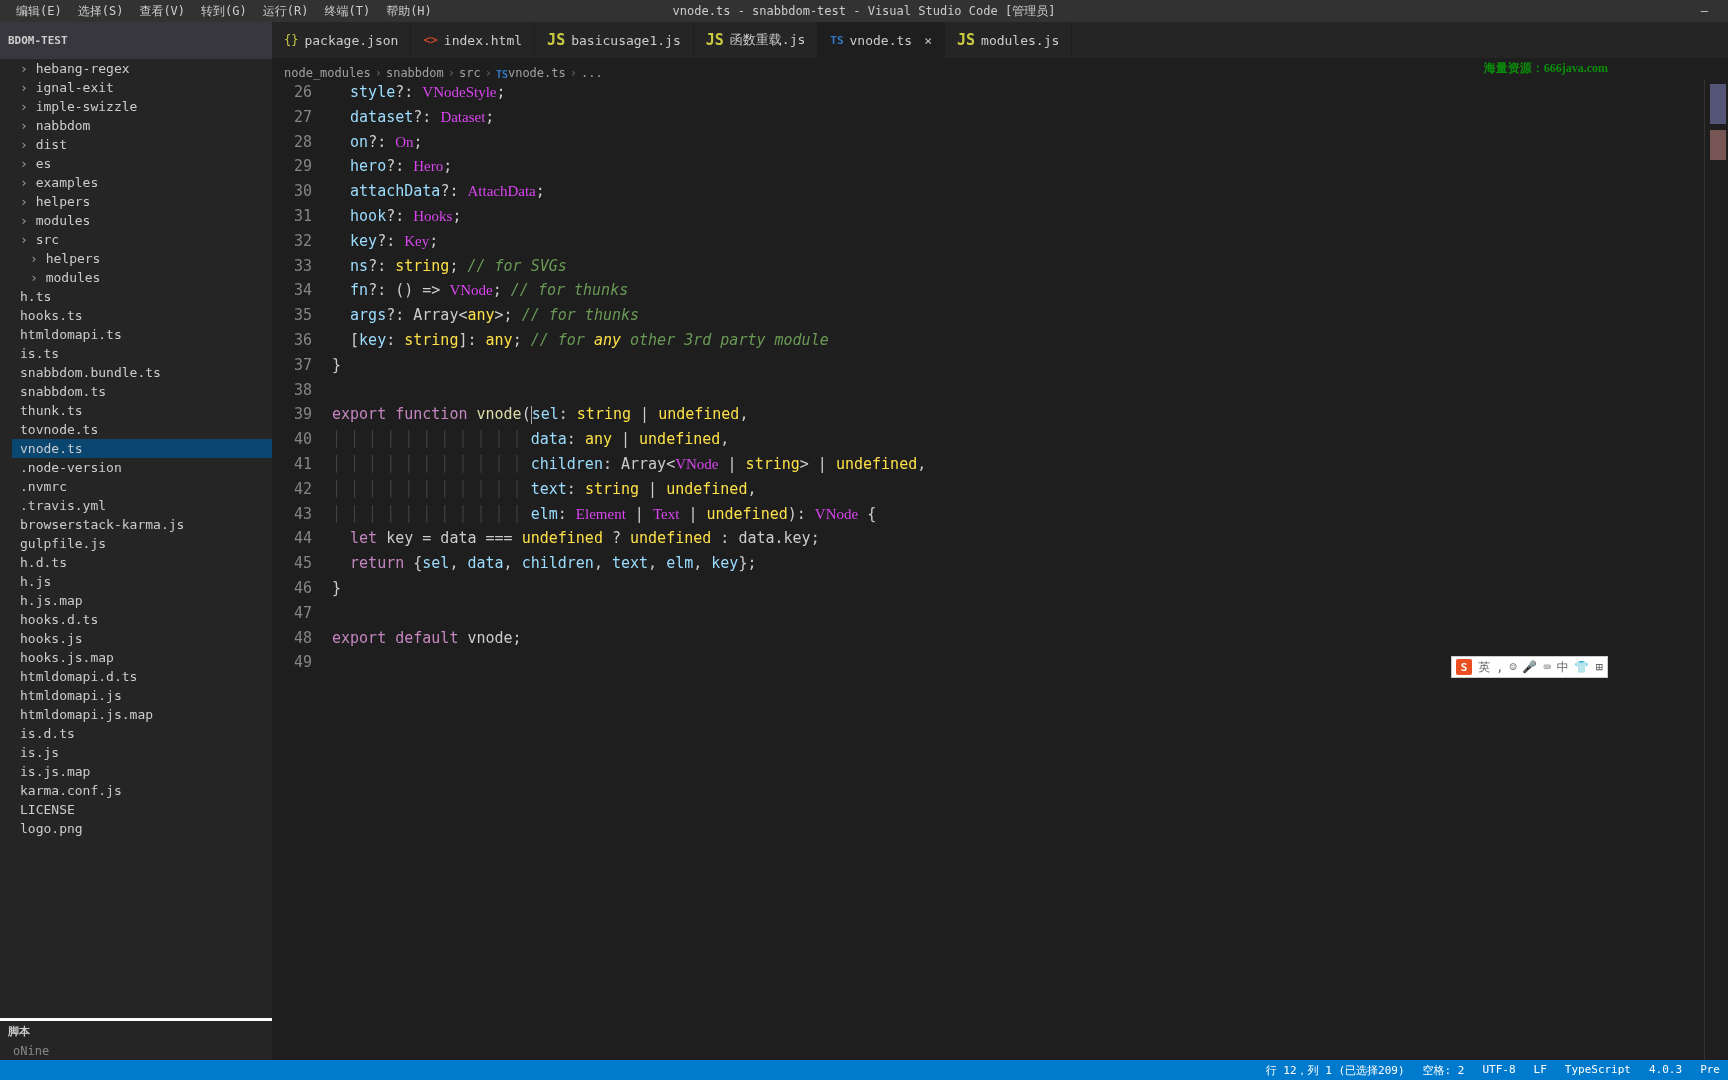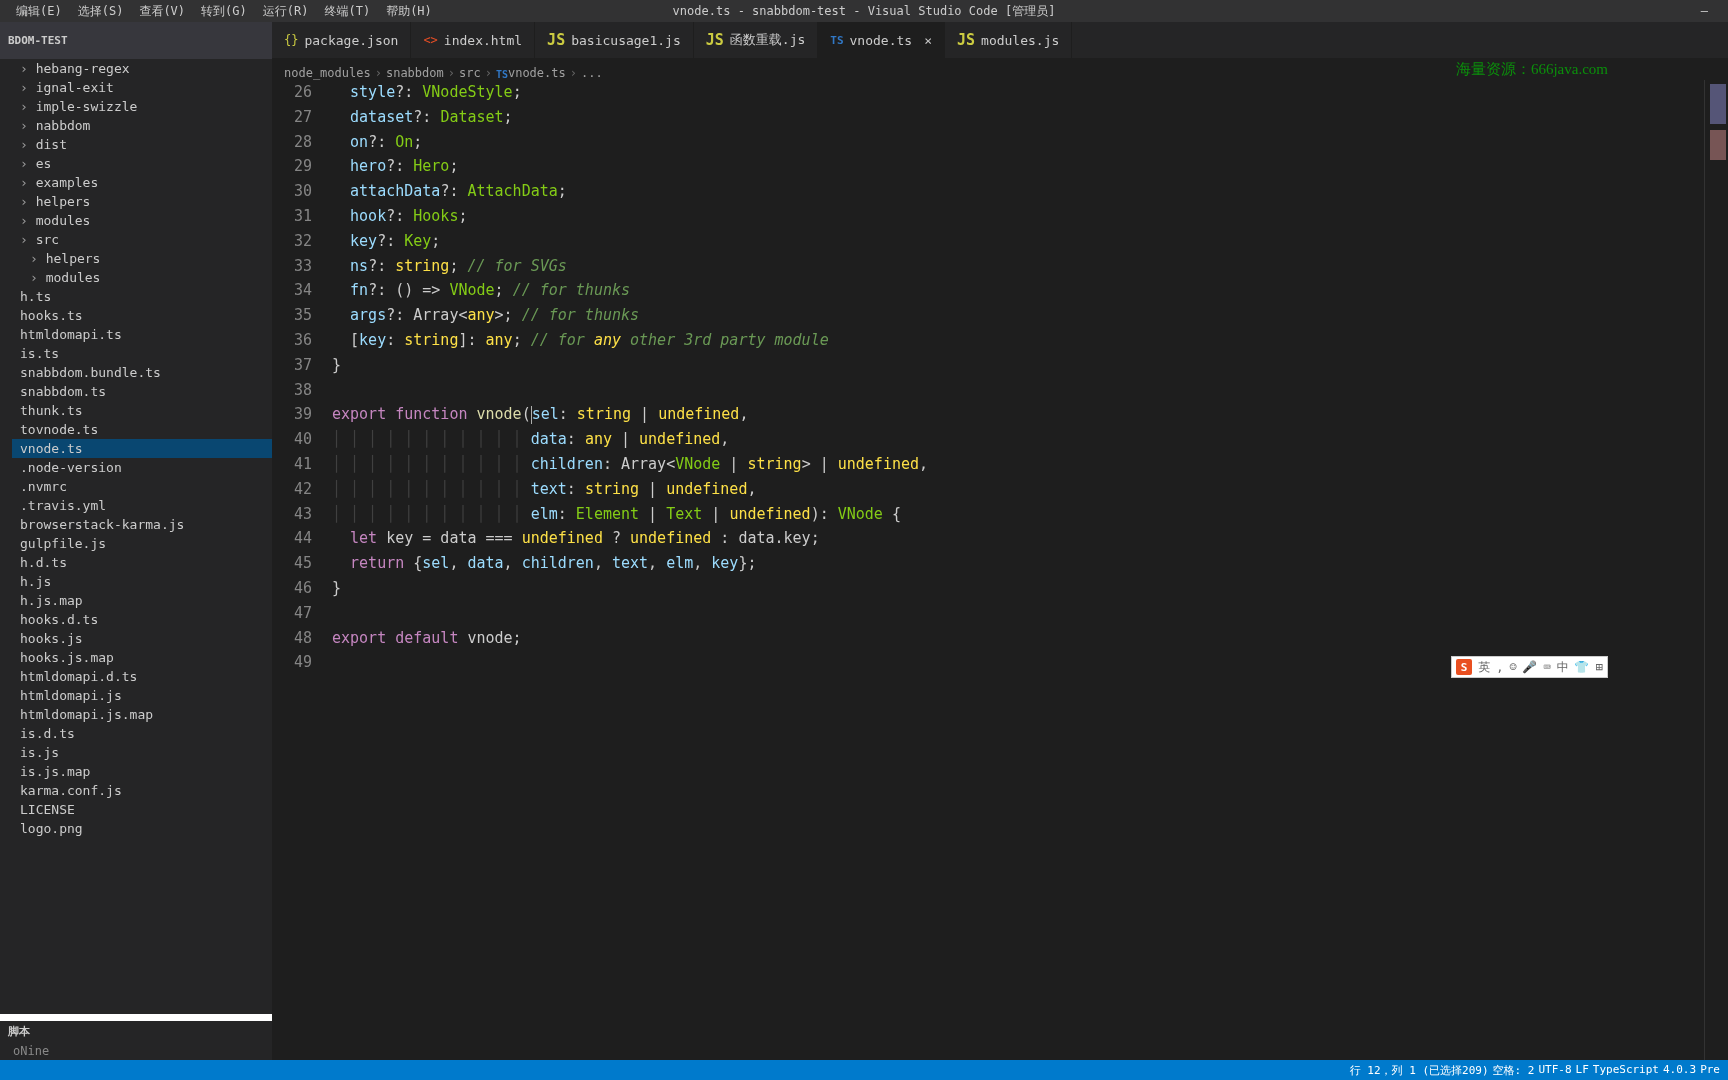"海量资源：666java.com" .watermark { font-size: 15px -> 12px; font-weight: normal -> bold }
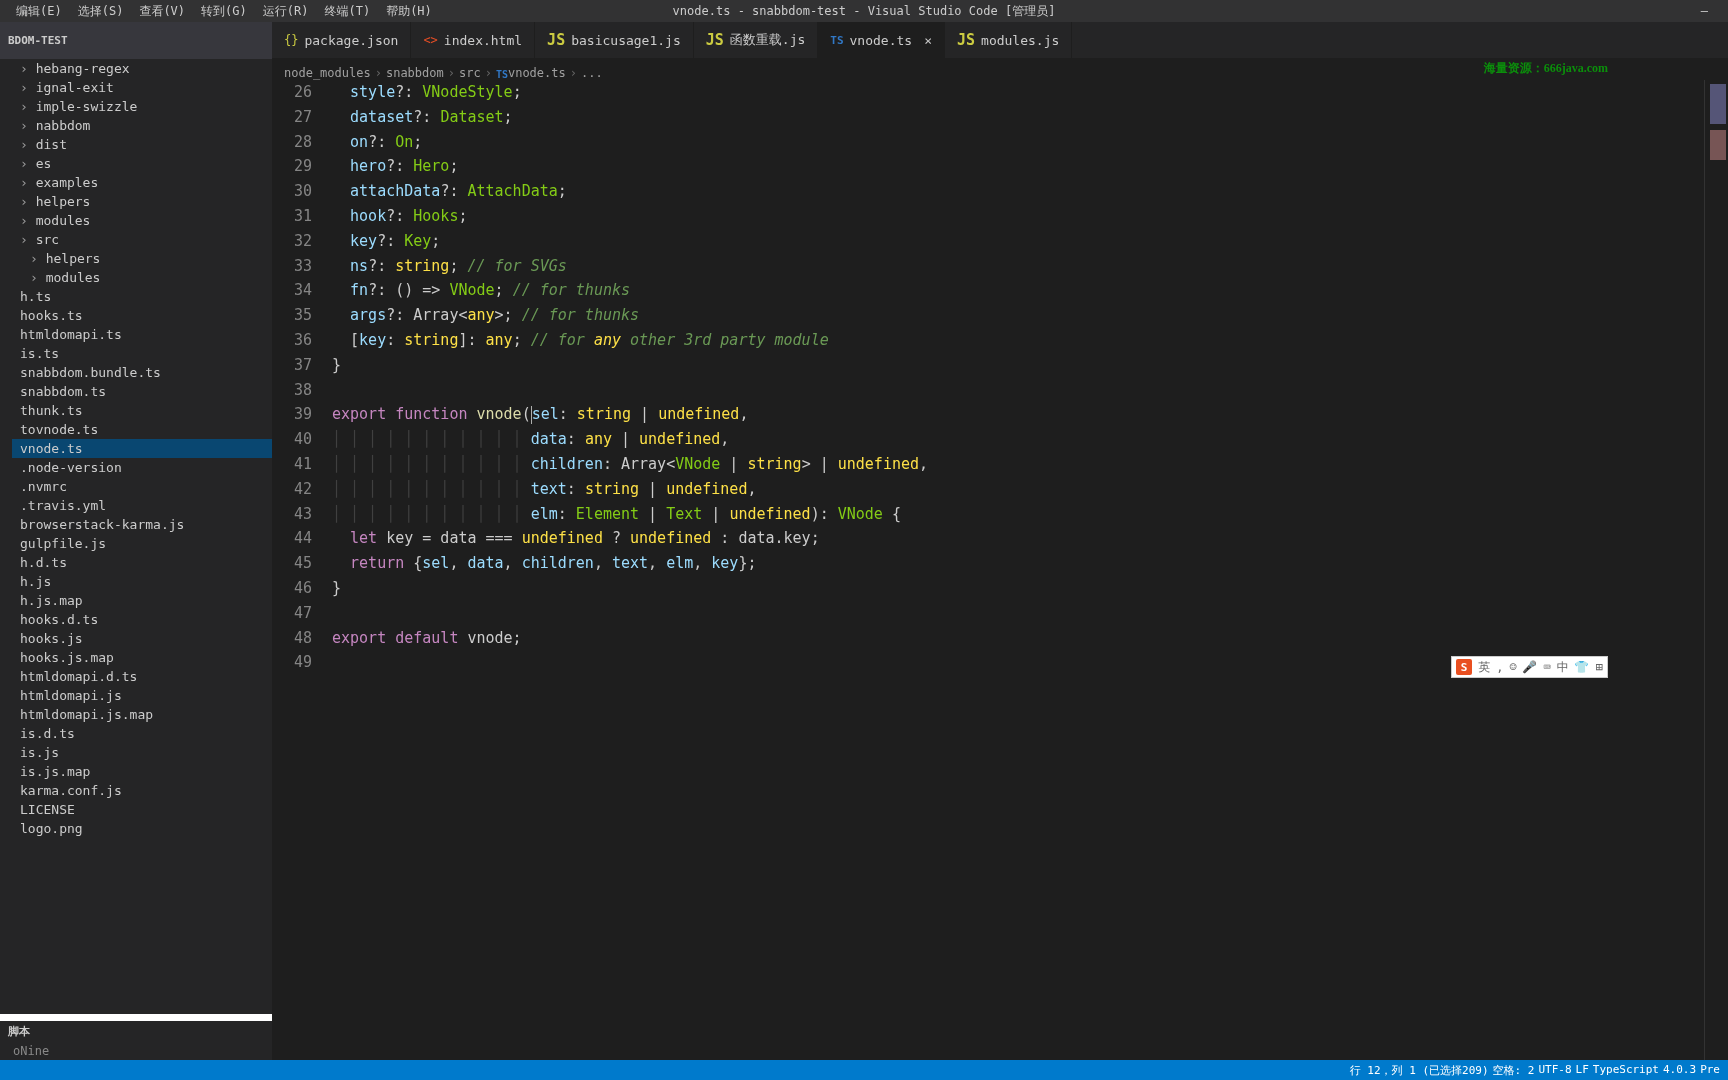"VNodeStyle" .type { color: #84cc16 -> #d946ef; font-family: none -> Liberation Serif, serif }
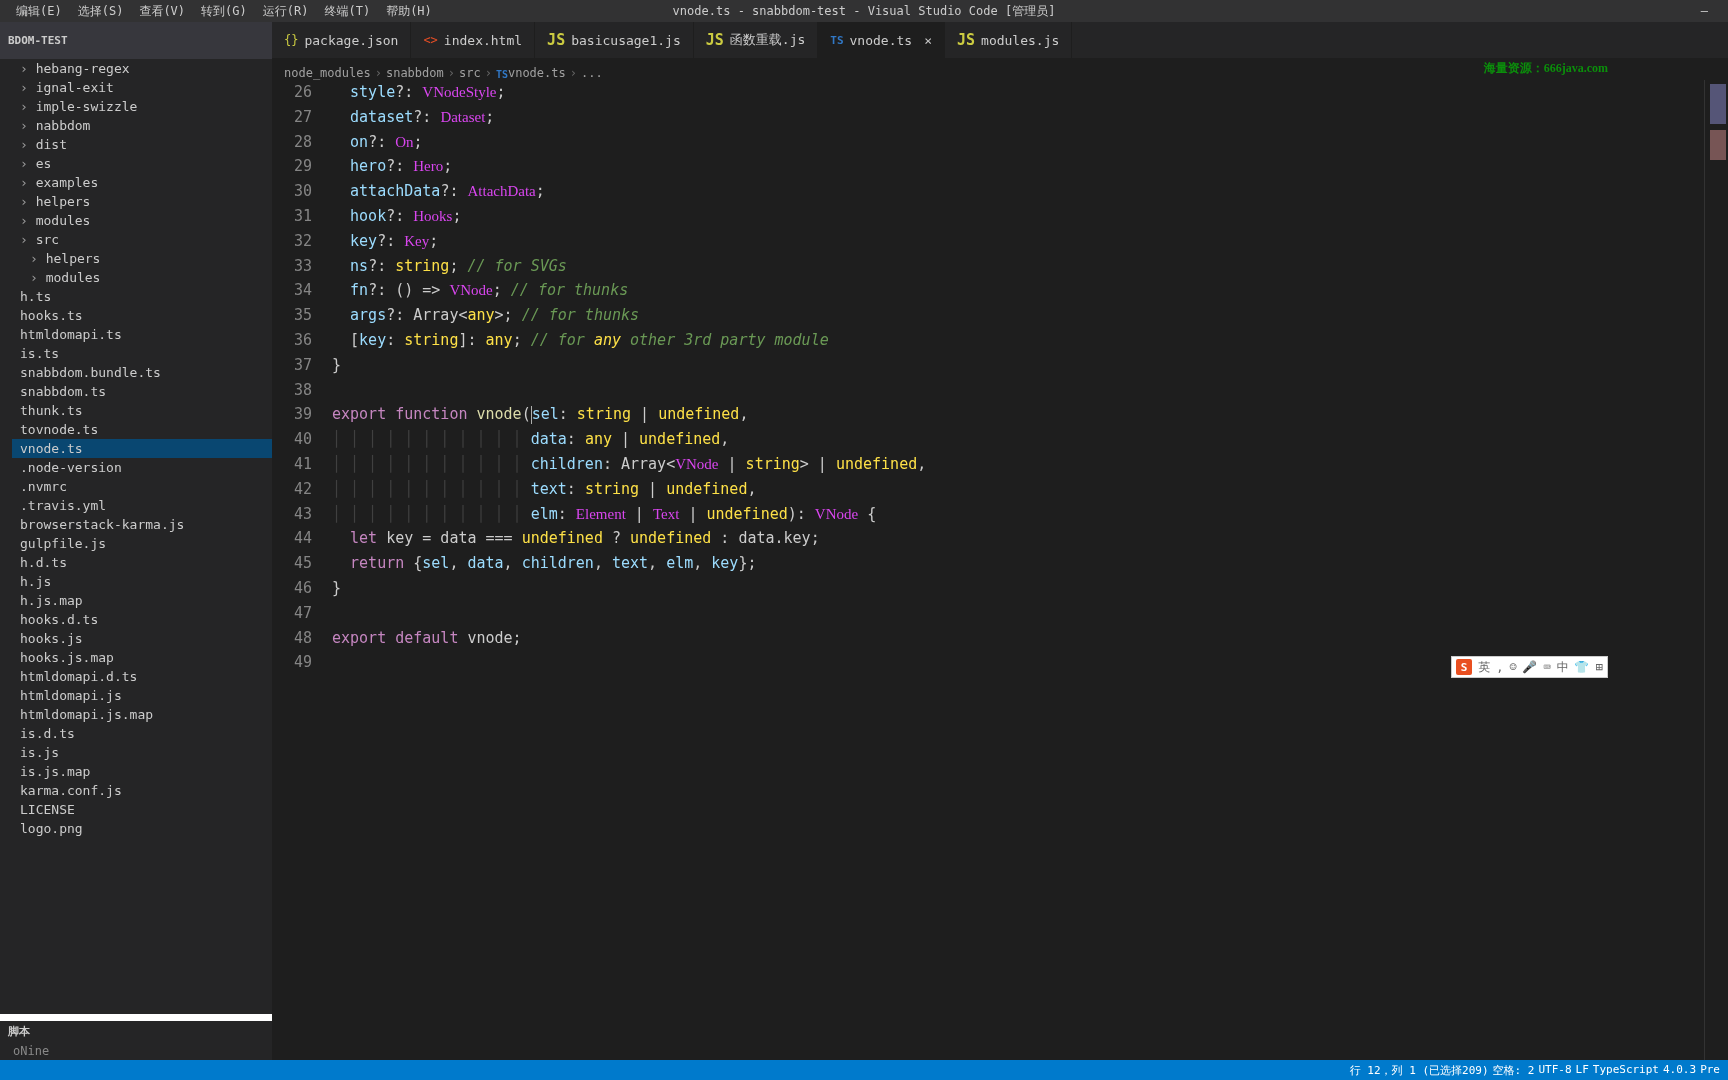"脚本" .section-header { border-top: 7px solid #ffffff -> 3px solid #ffffff }
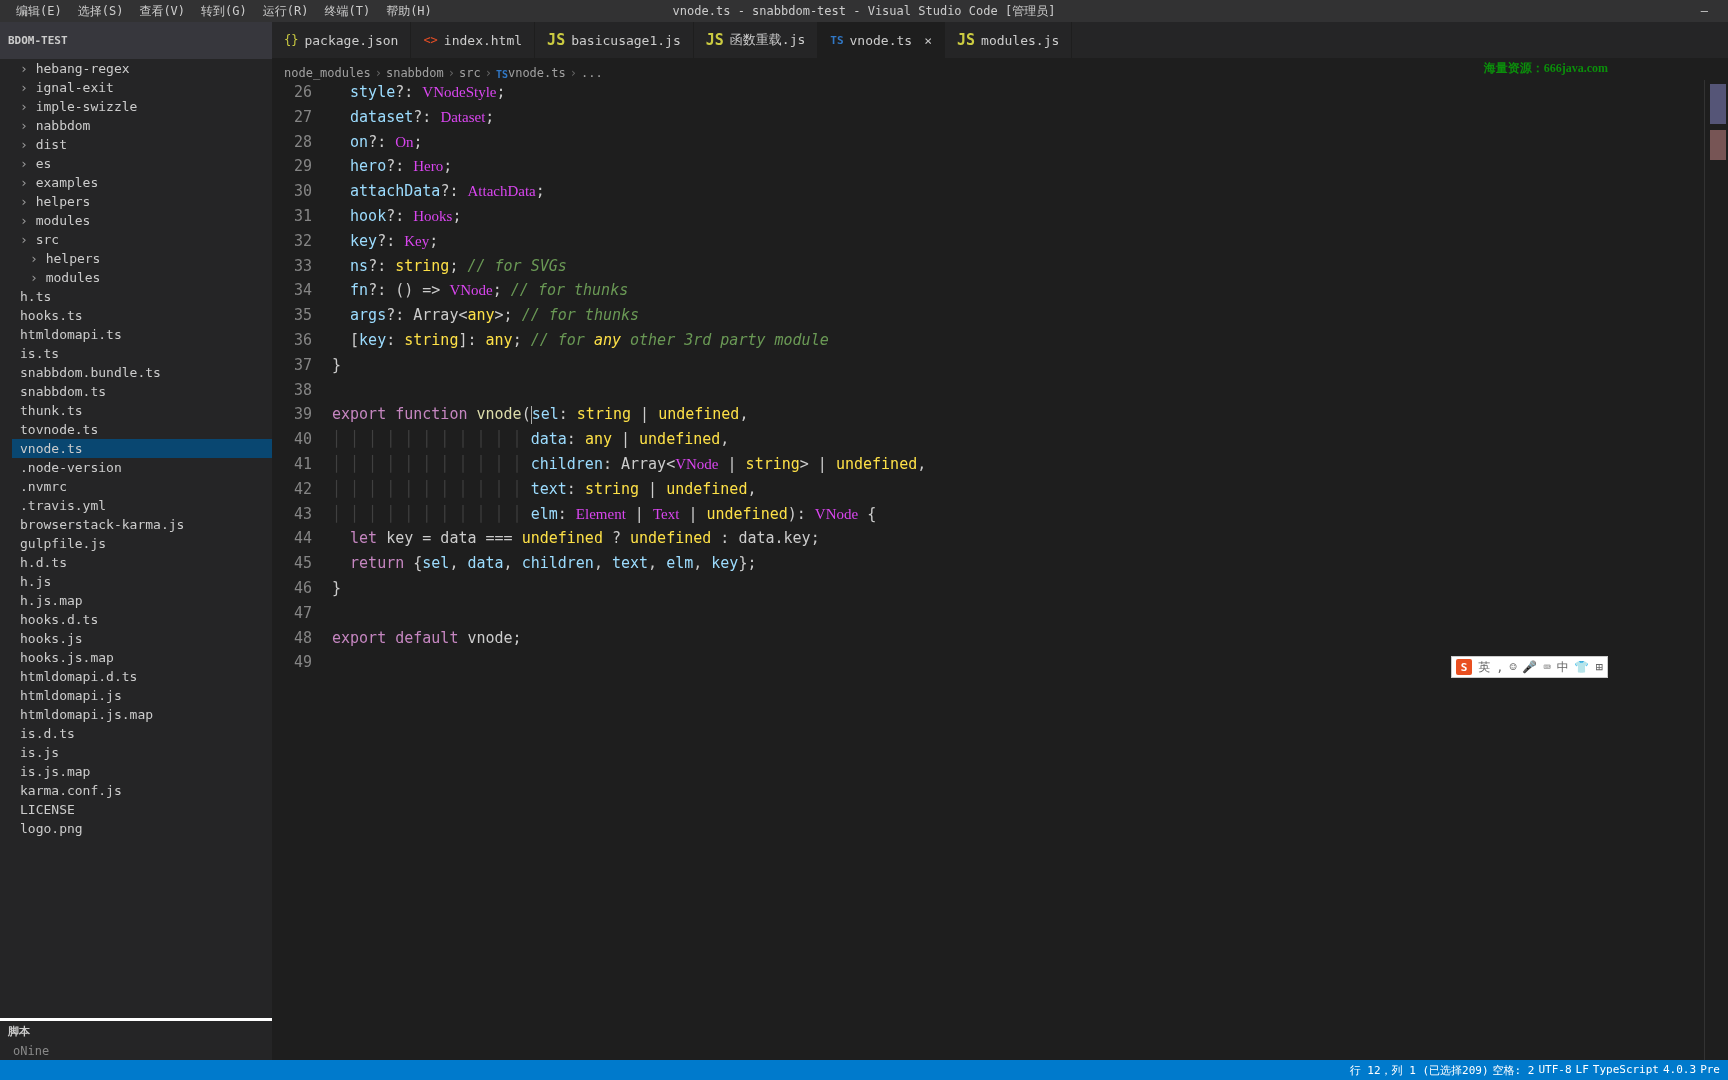"行 12，列 1 (已选择209)" .statusbar .right { gap: 4px -> 18px }
